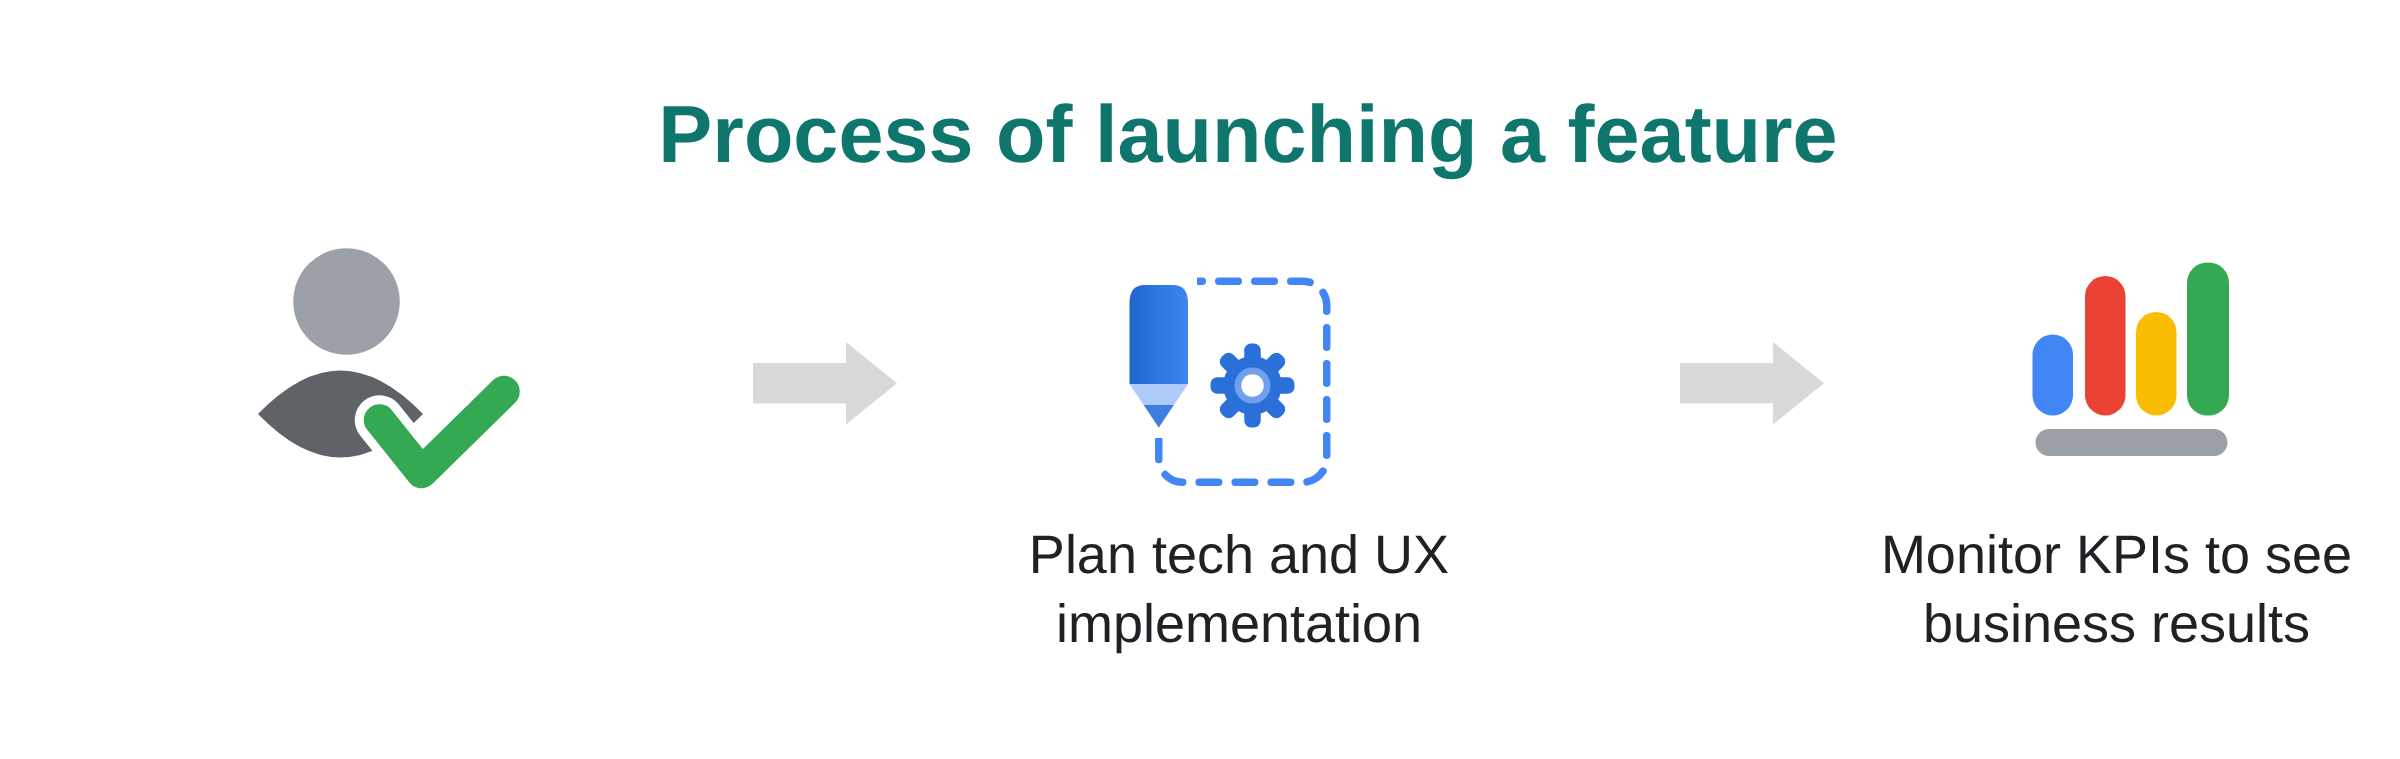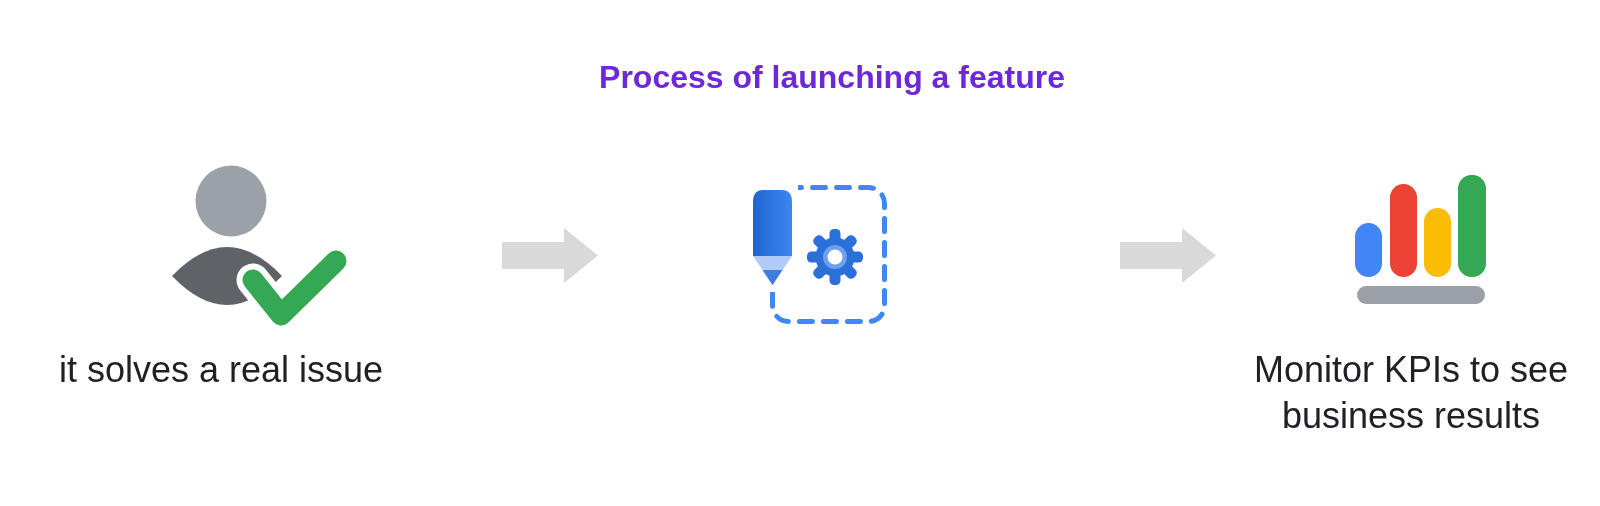"Process of launching a feature" .page-title { color: #6d28d9 -> #0f766e; font-size: 32px -> 54px }
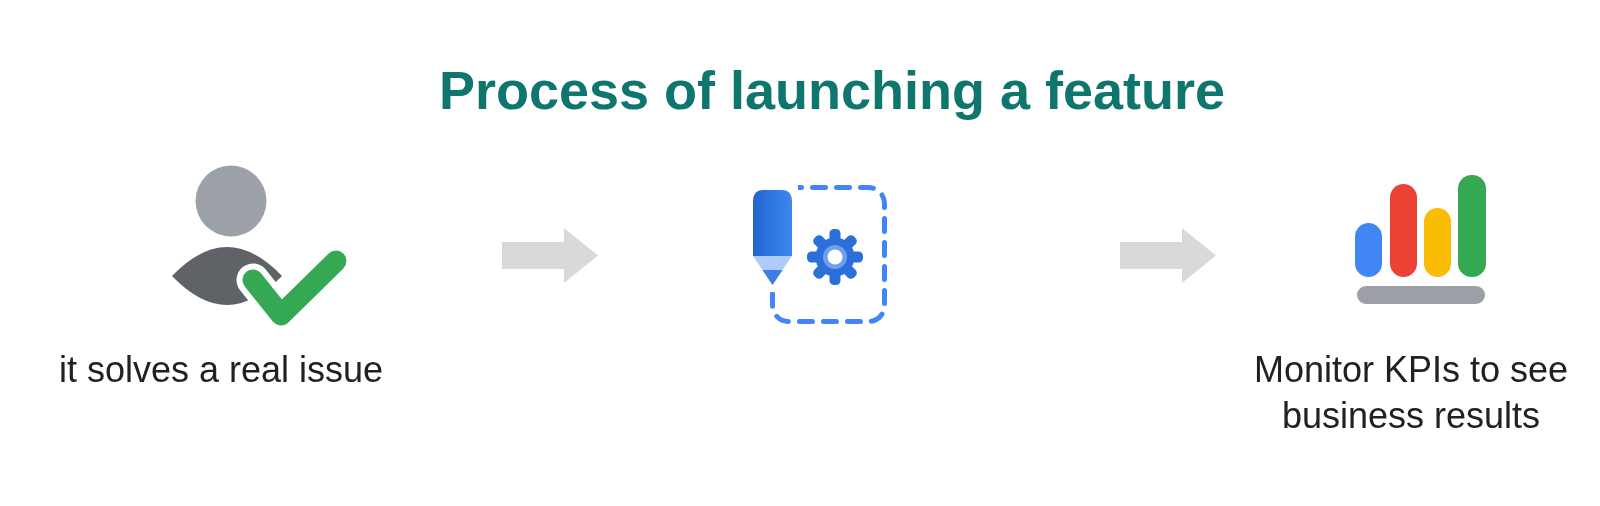"it solves a real issue" div { html: <div>it solves a real issue</div> -> none }
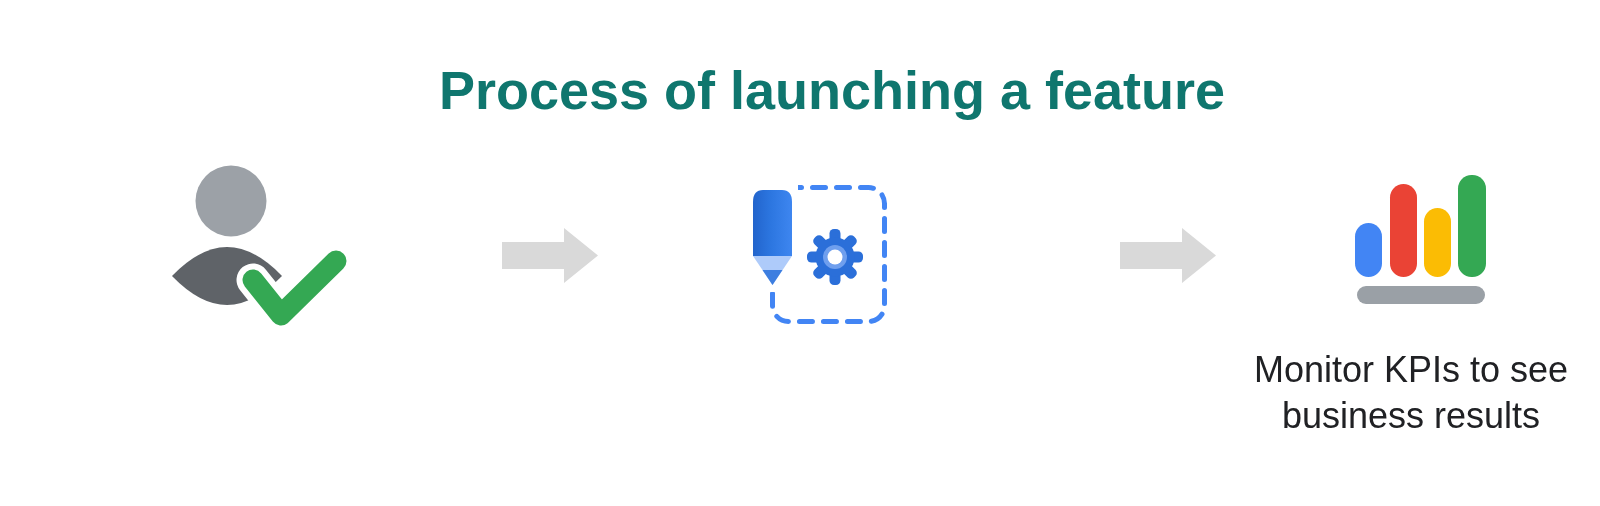"Plan tech and UX" div { html: none -> <div>Plan tech and UX</div> }
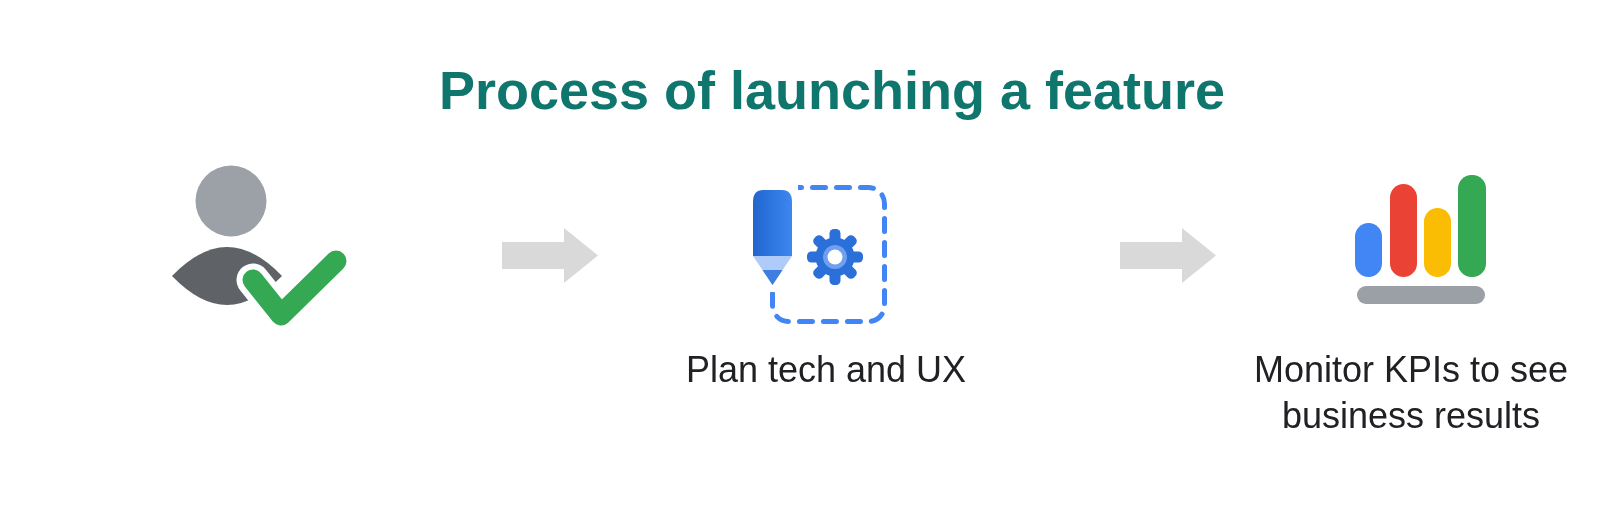"implementation" div { html: none -> <div>implementation</div> }
